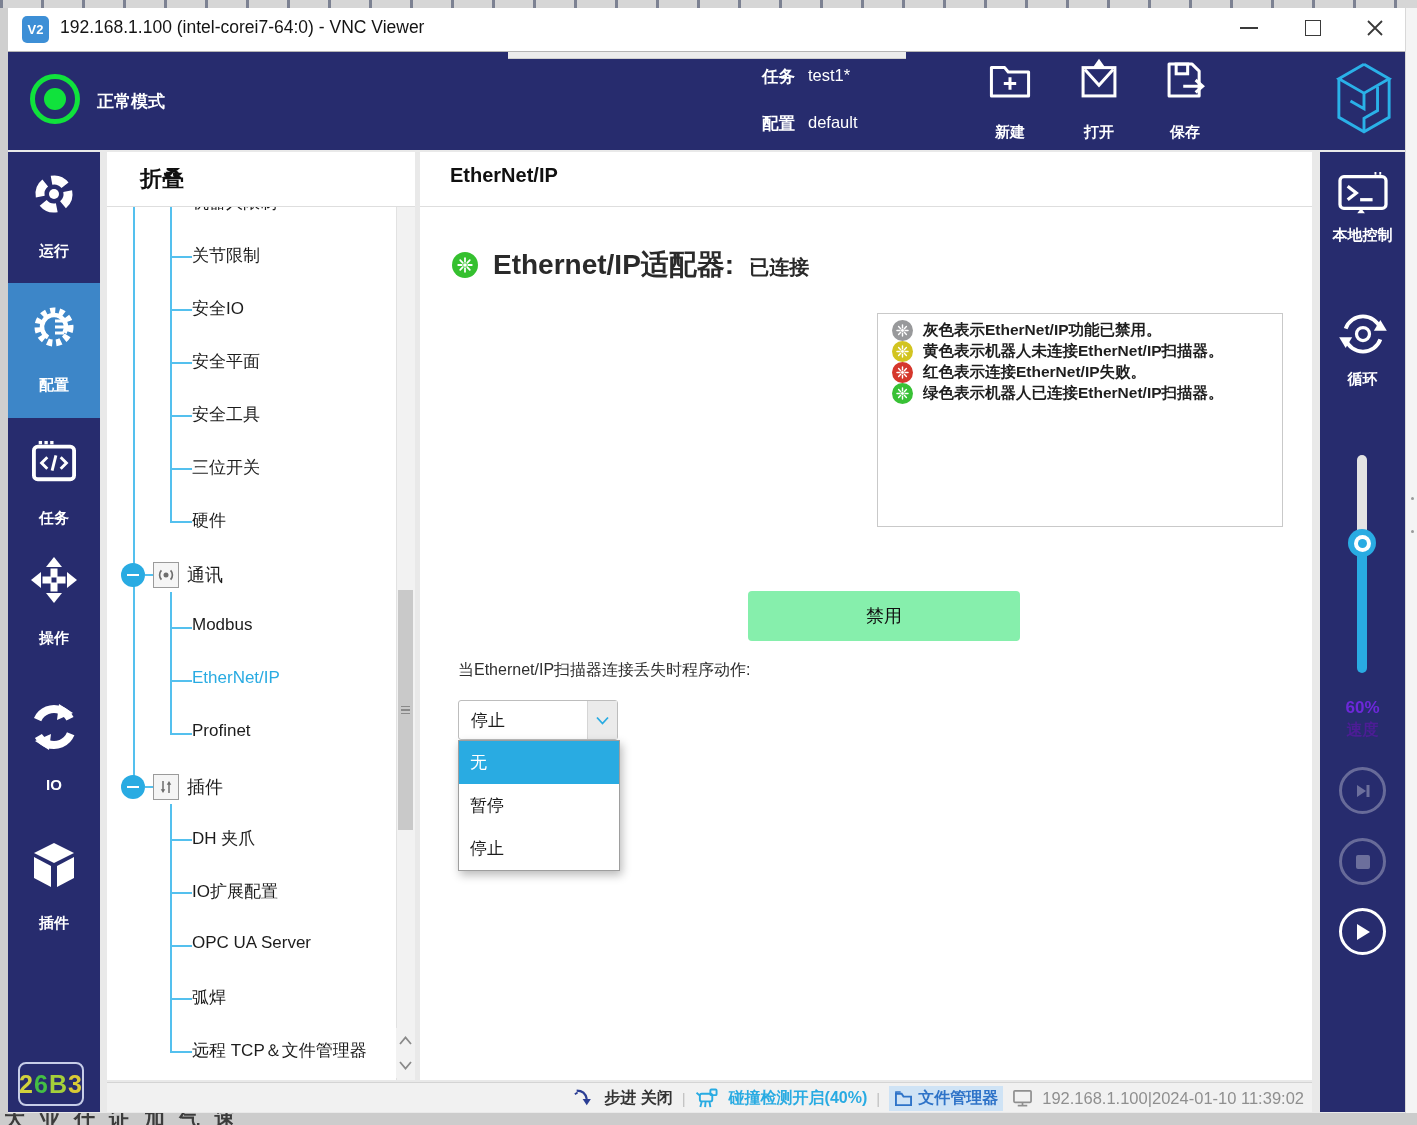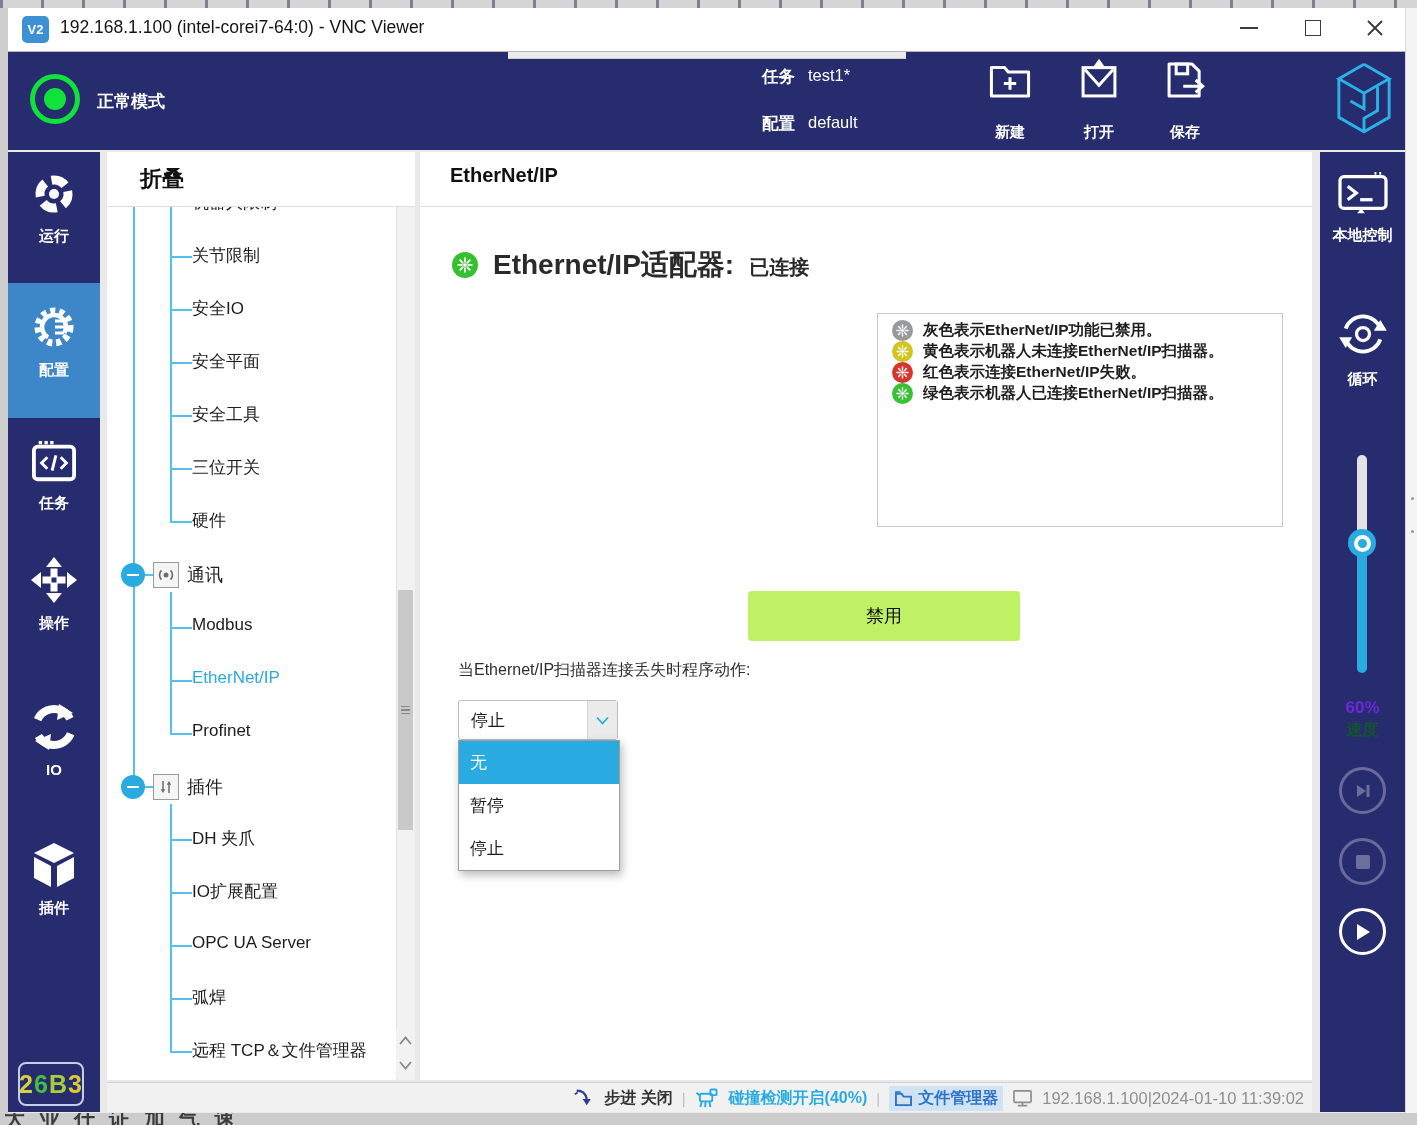"运行" .side-item { gap: 10px -> 25px }
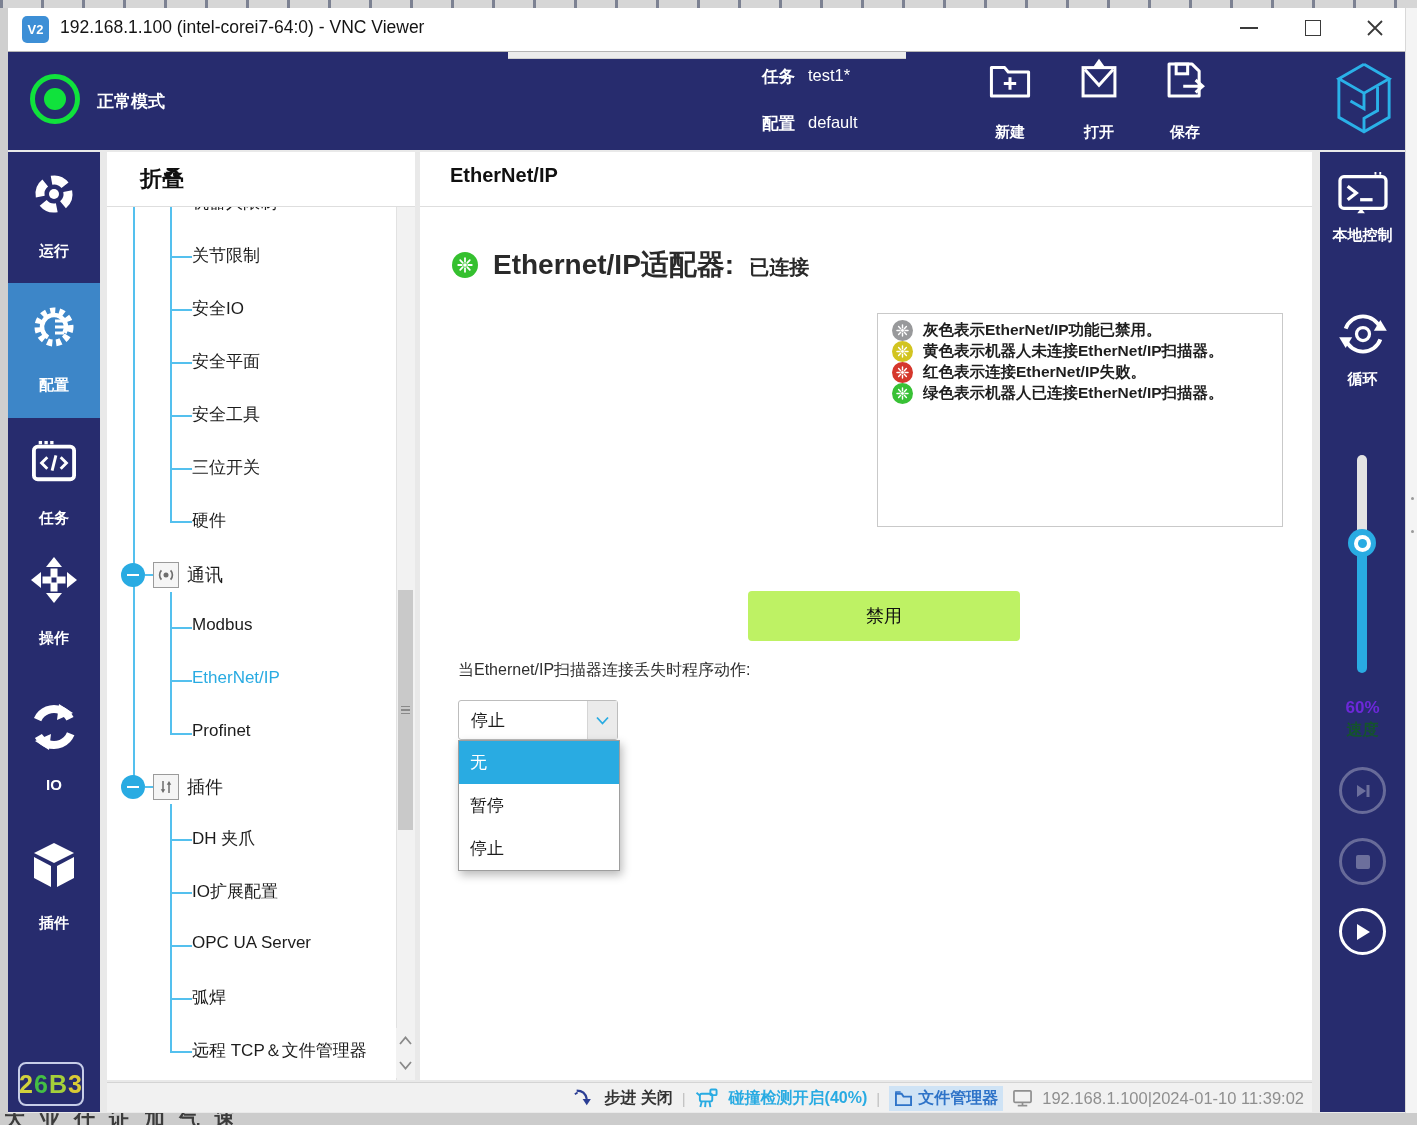"禁用" .btn-disable { background: #bef264 -> #86efac }
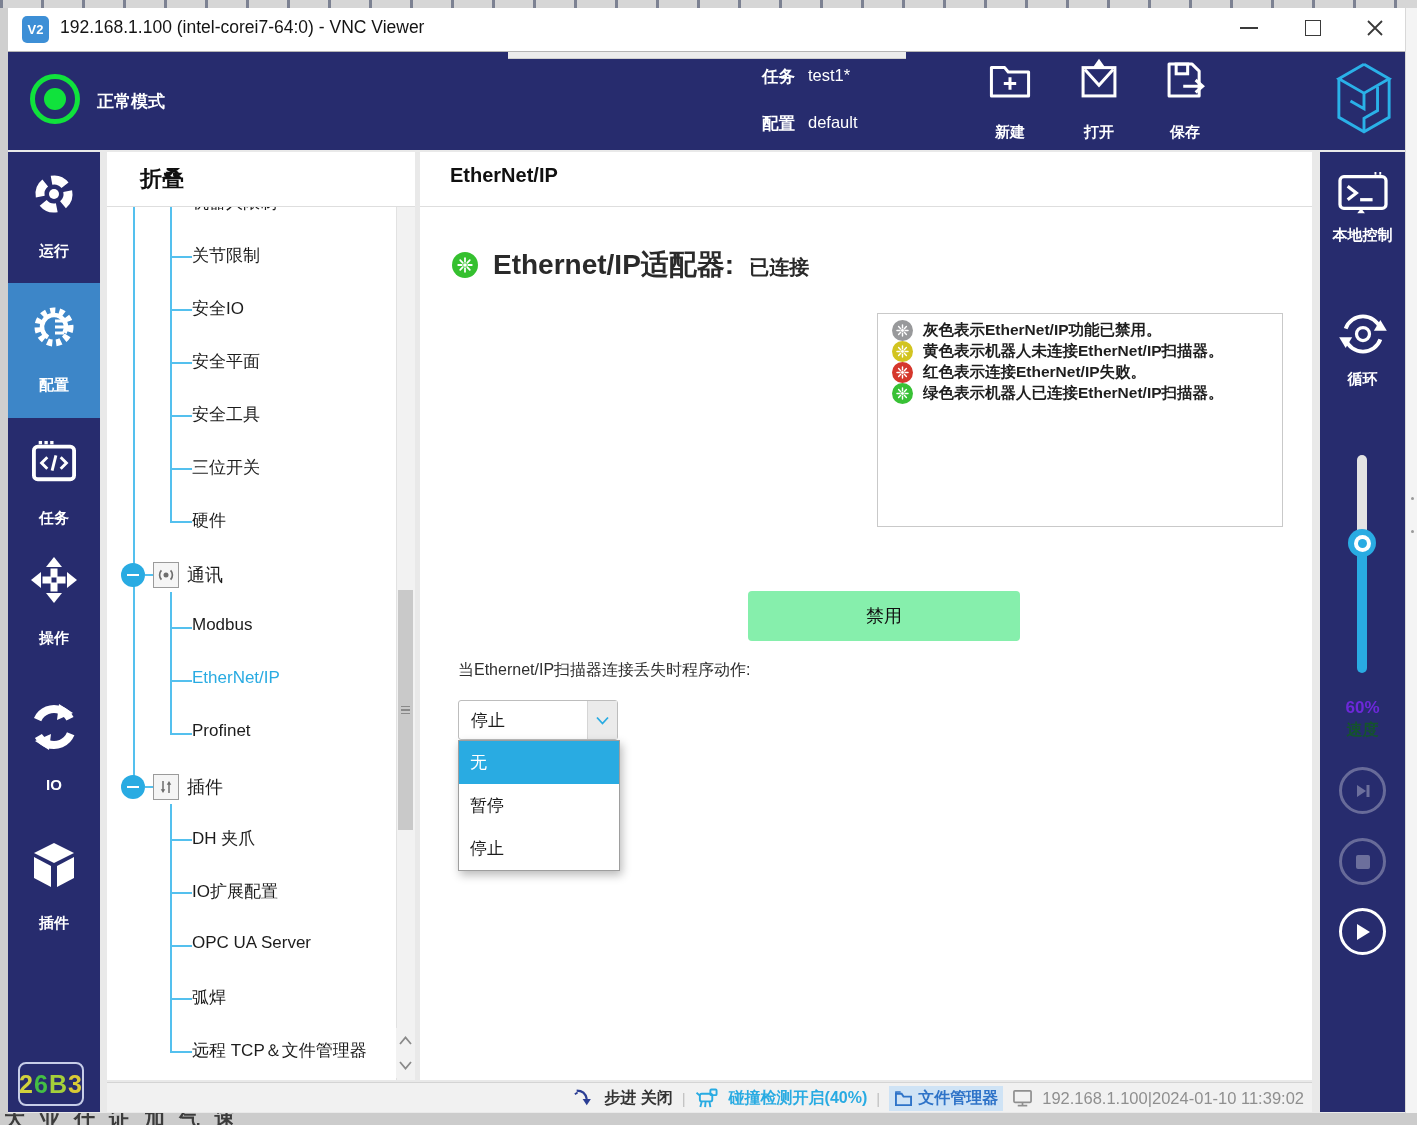"速度" .speed-lbl { color: #14532d -> #4c1d95 }
